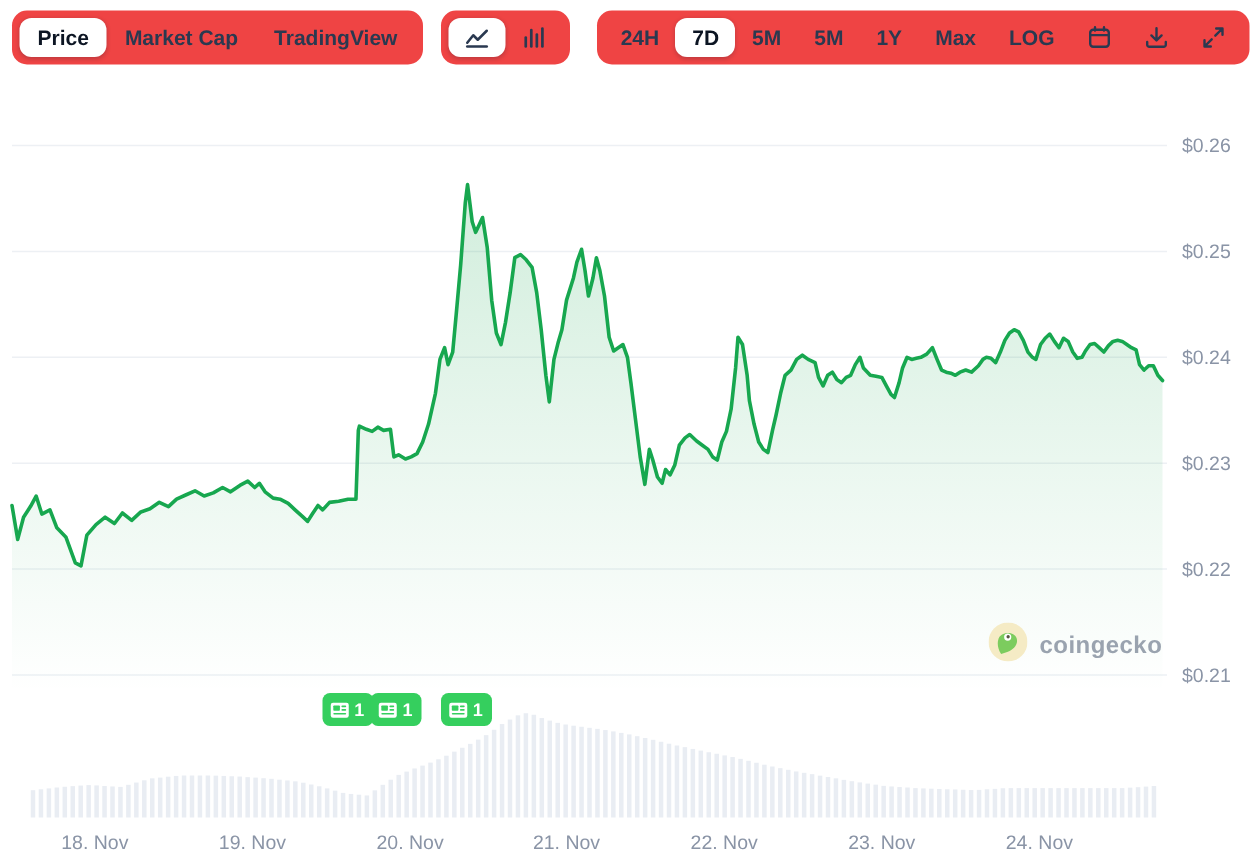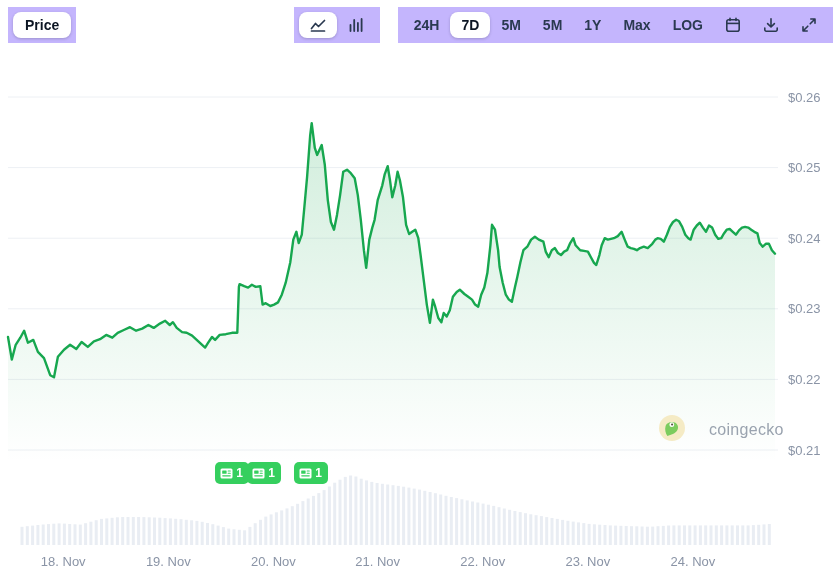"Price" .seg { background: #c4b5fd -> #ef4444; border-radius: 0 -> 10px }
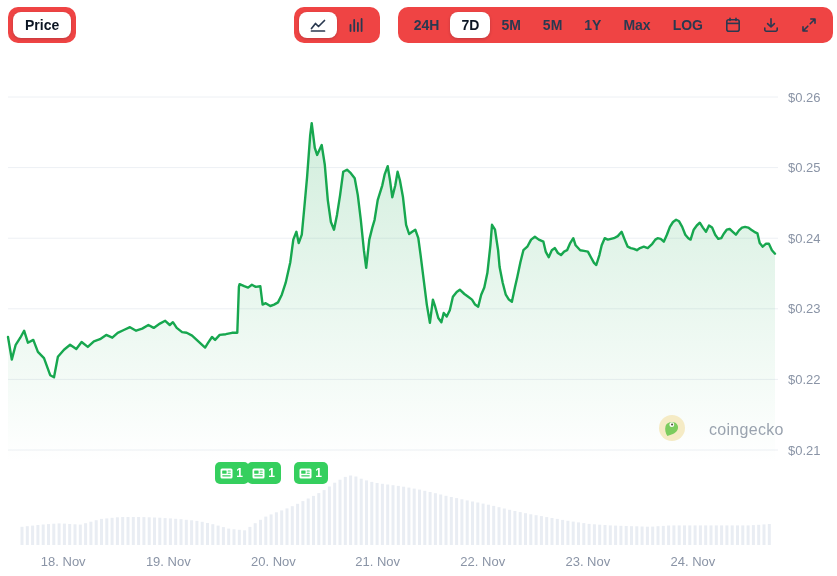"Market Cap" div.item { html: none -> <div>Market Cap</div> }
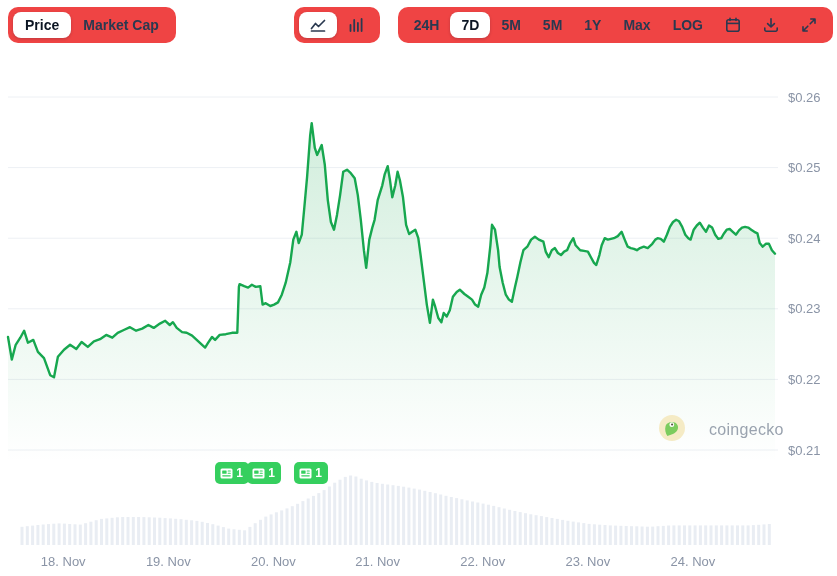"TradingView" div.item { html: none -> <div>TradingView</div> }
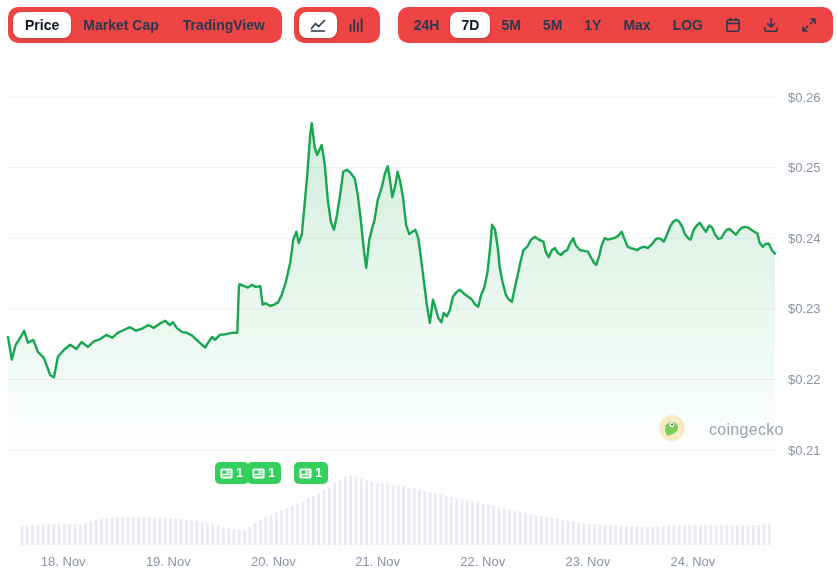"coingecko" .watermark { font-weight: 400 -> 700; gap: 24px -> 8px }
